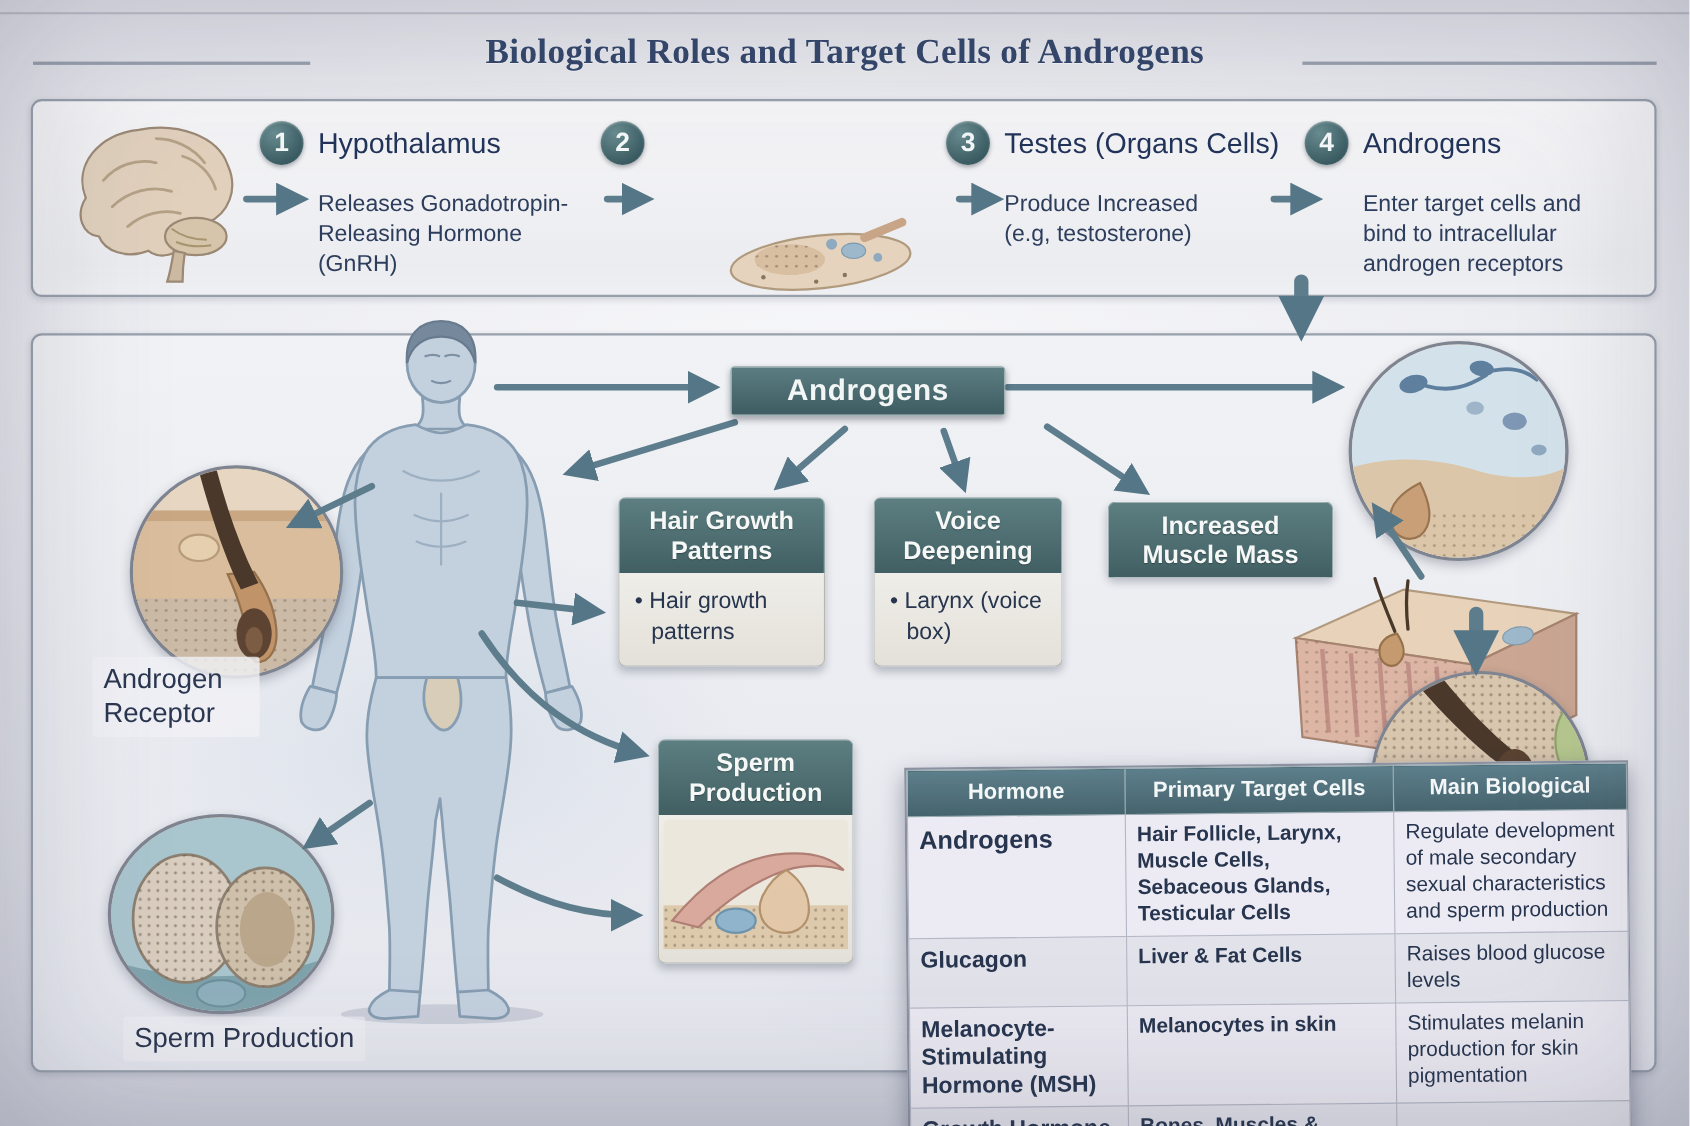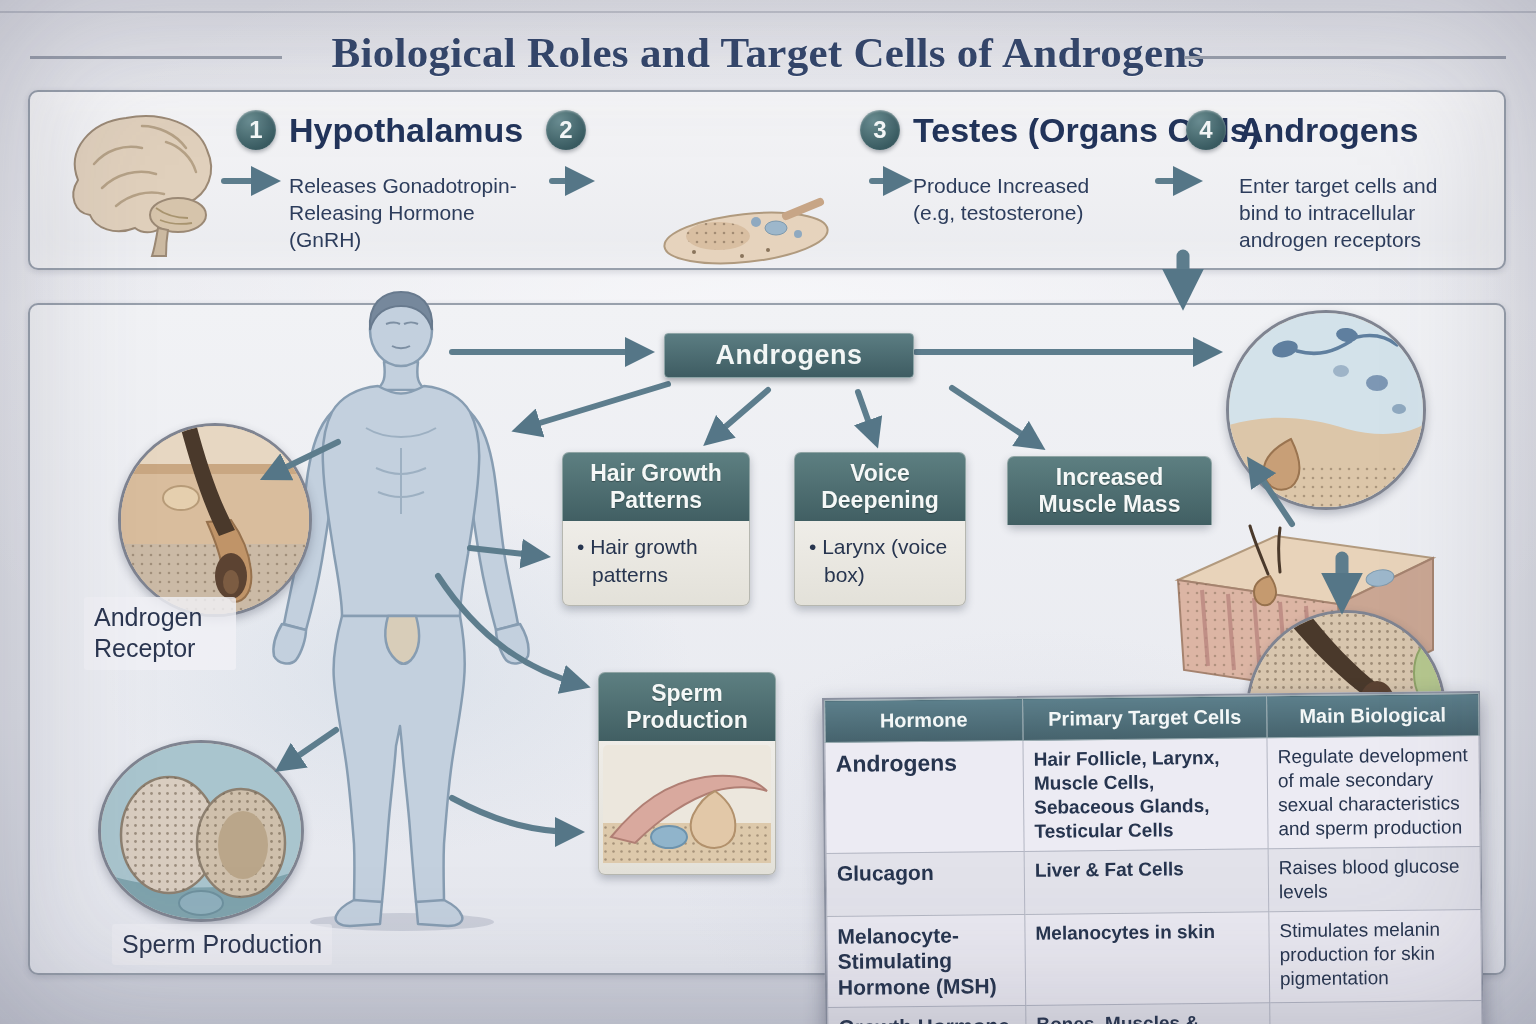"Biological Roles and Target Cells" .page-title { font-size: 43px -> 32px }
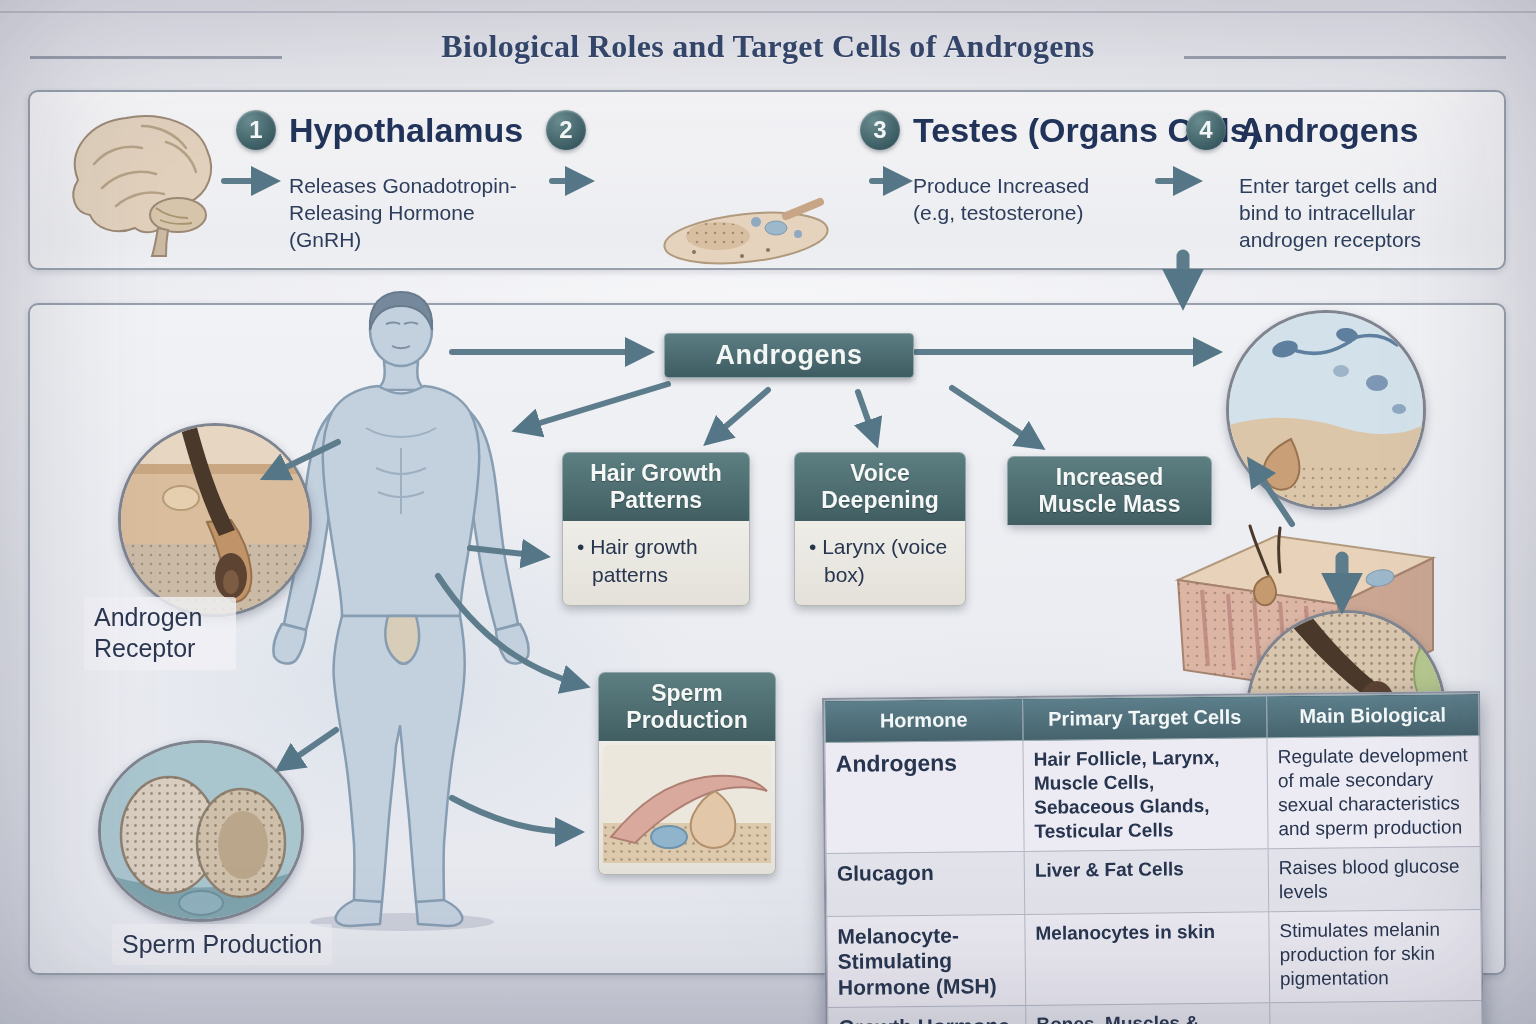"Hypothalamus" .step-title { font-size: 34px -> 26px; font-weight: 700 -> 400 }
